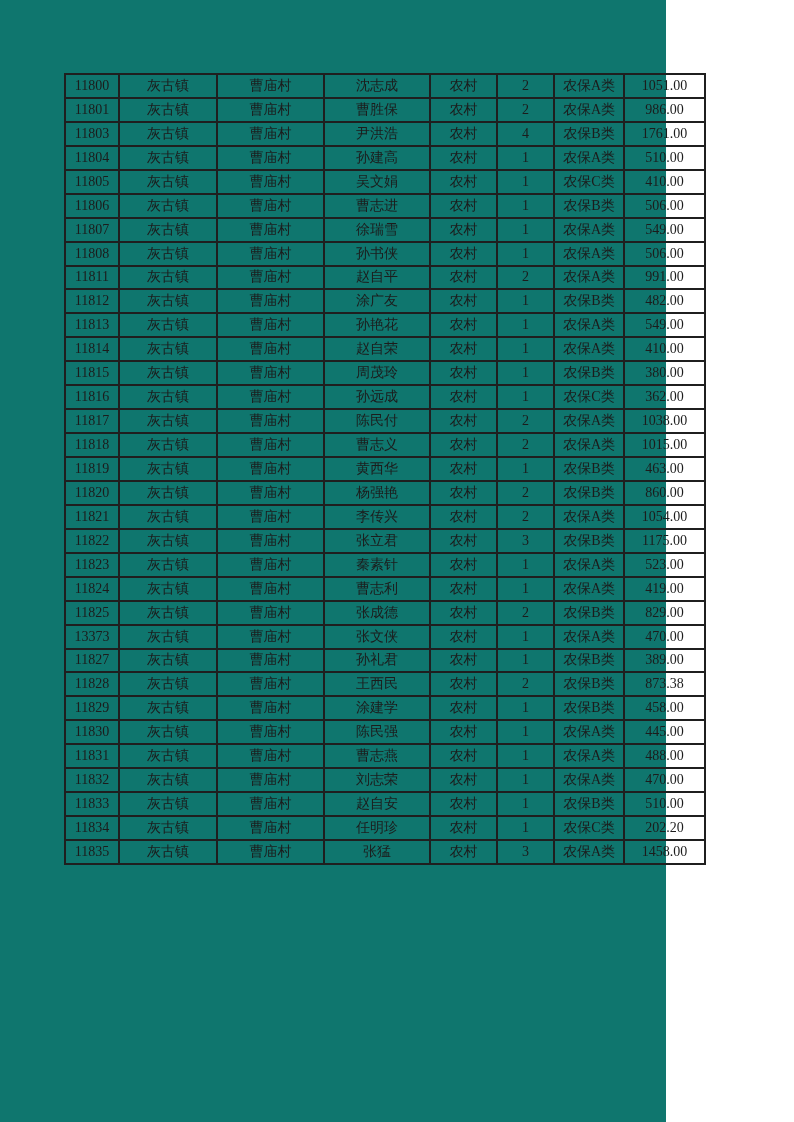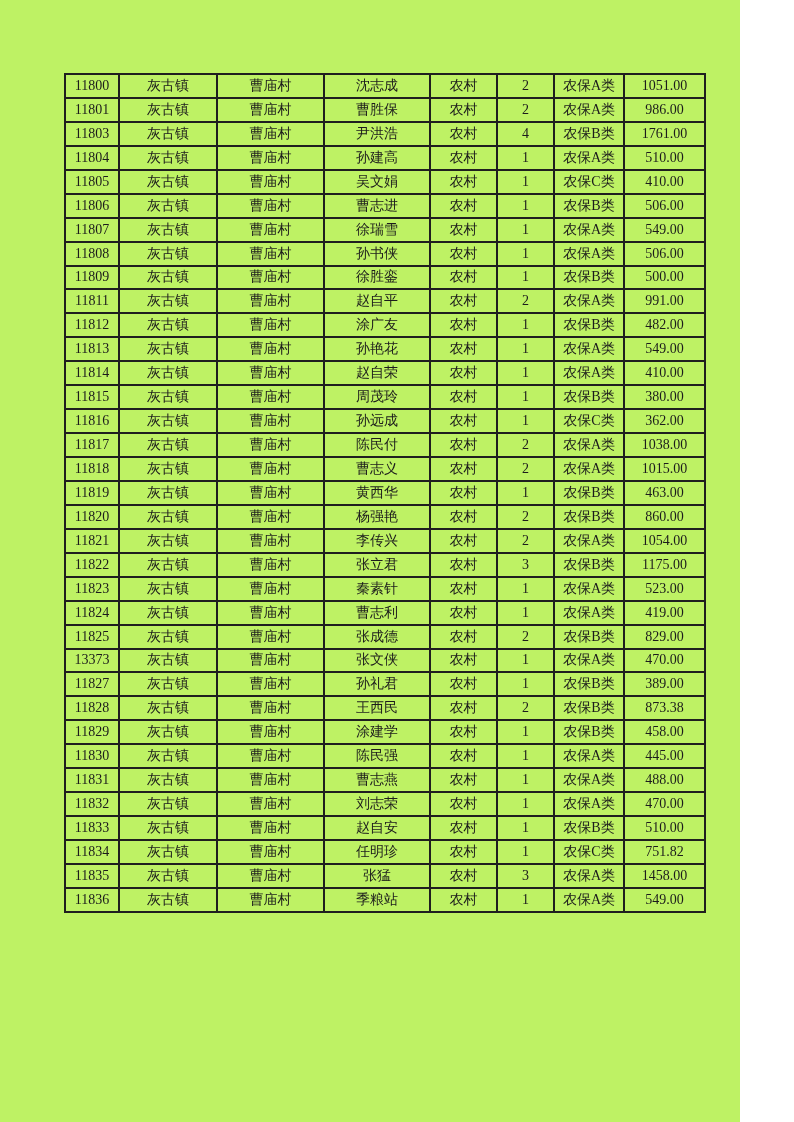"11800" .page { background: #bef264 -> #0f766e; width: 740px -> 666px }
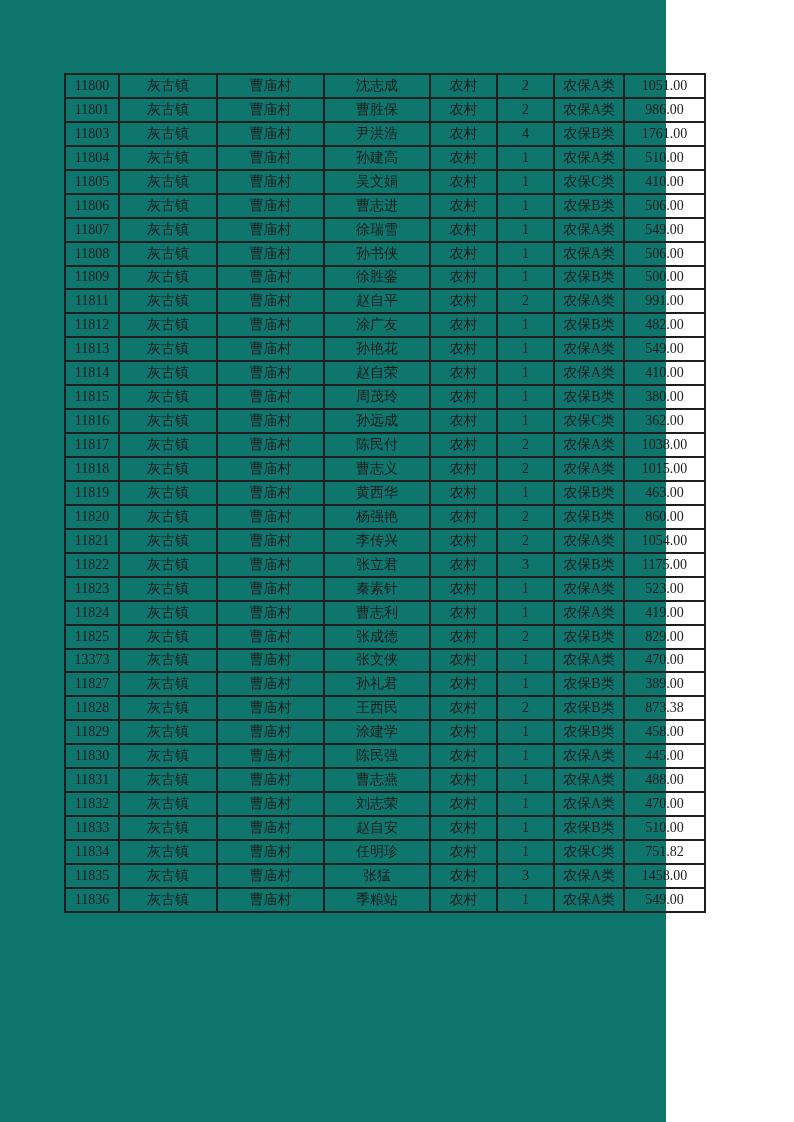"11809" tr { html: <tr> <td>11809</td> <td>灰古镇</td> <td>曹庙村</td> <td>徐胜銮</td> <td>农村</td> <td>1</td> <td>农保B类</td> <td>500.00</td> </tr> -> none }
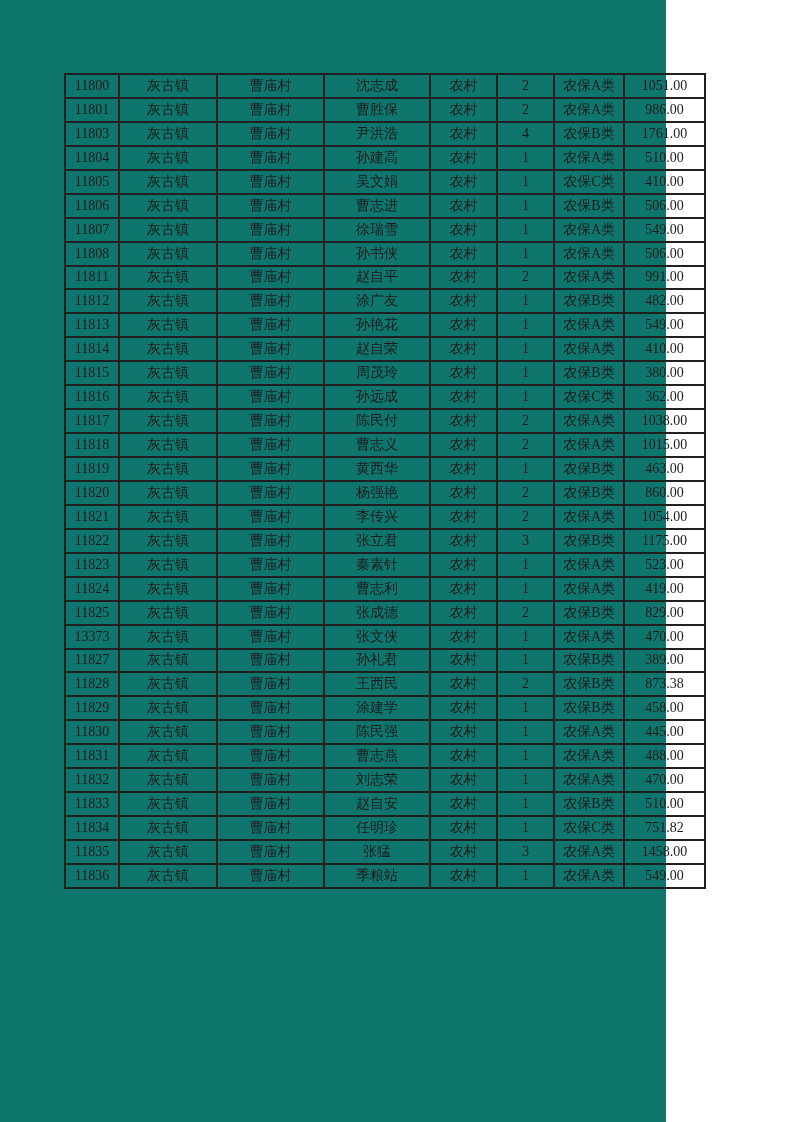"751.82" td { text: 751.82 -> 202.20 }
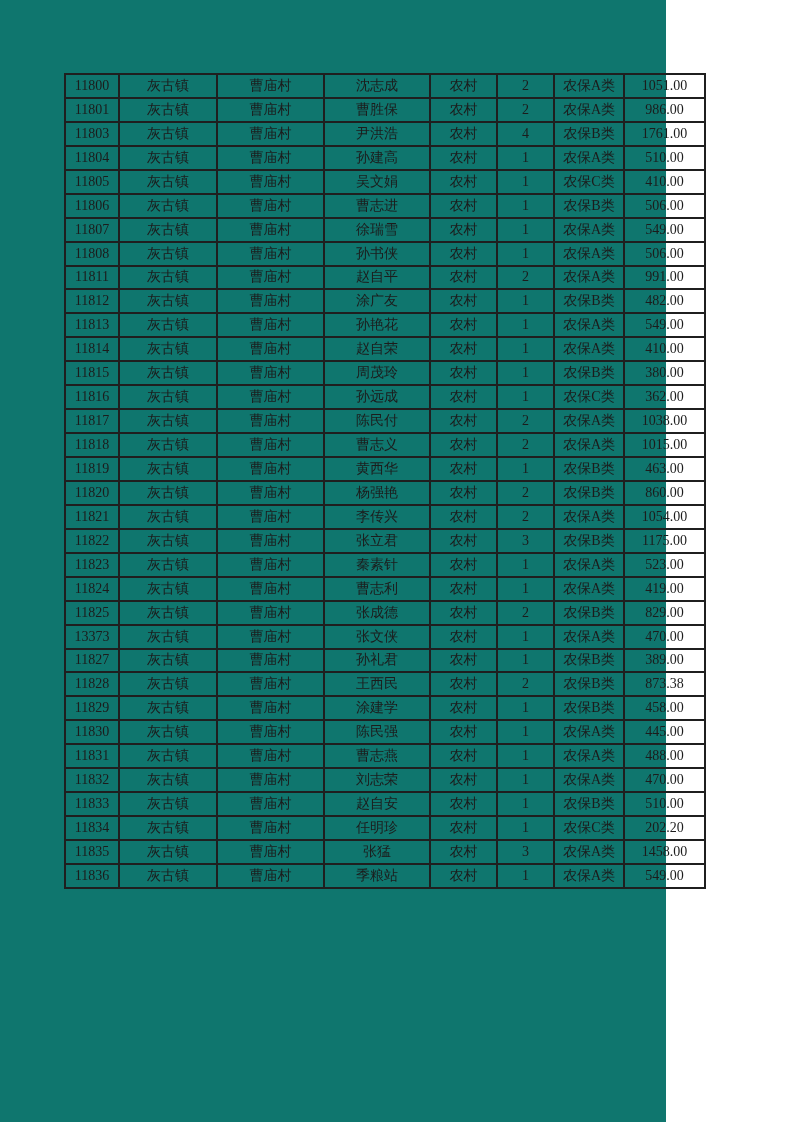"11836" tr { html: <tr> <td>11836</td> <td>灰古镇</td> <td>曹庙村</td> <td>季粮站</td> <td>农村</td> <td>1</td> <td>农保A类</td> <td>549.00</td> </tr> -> none }
